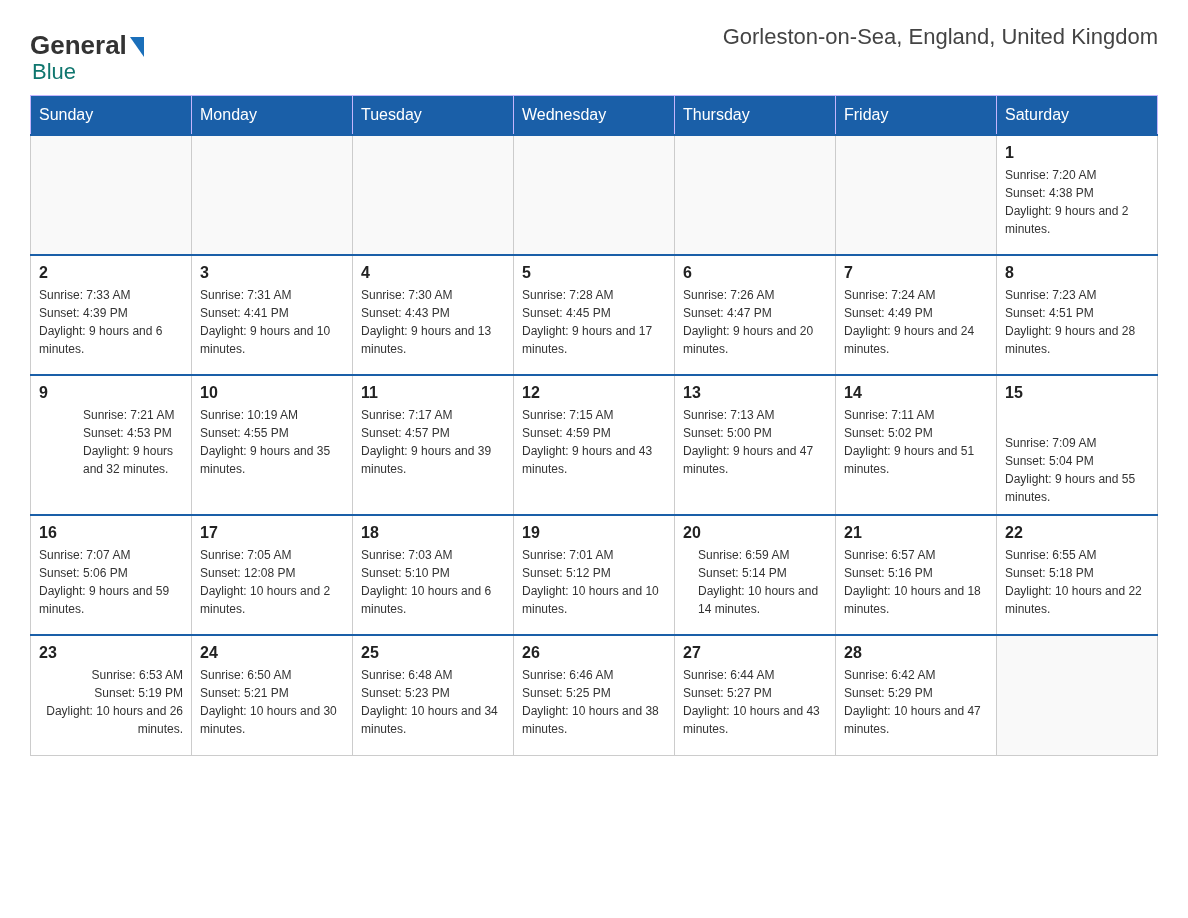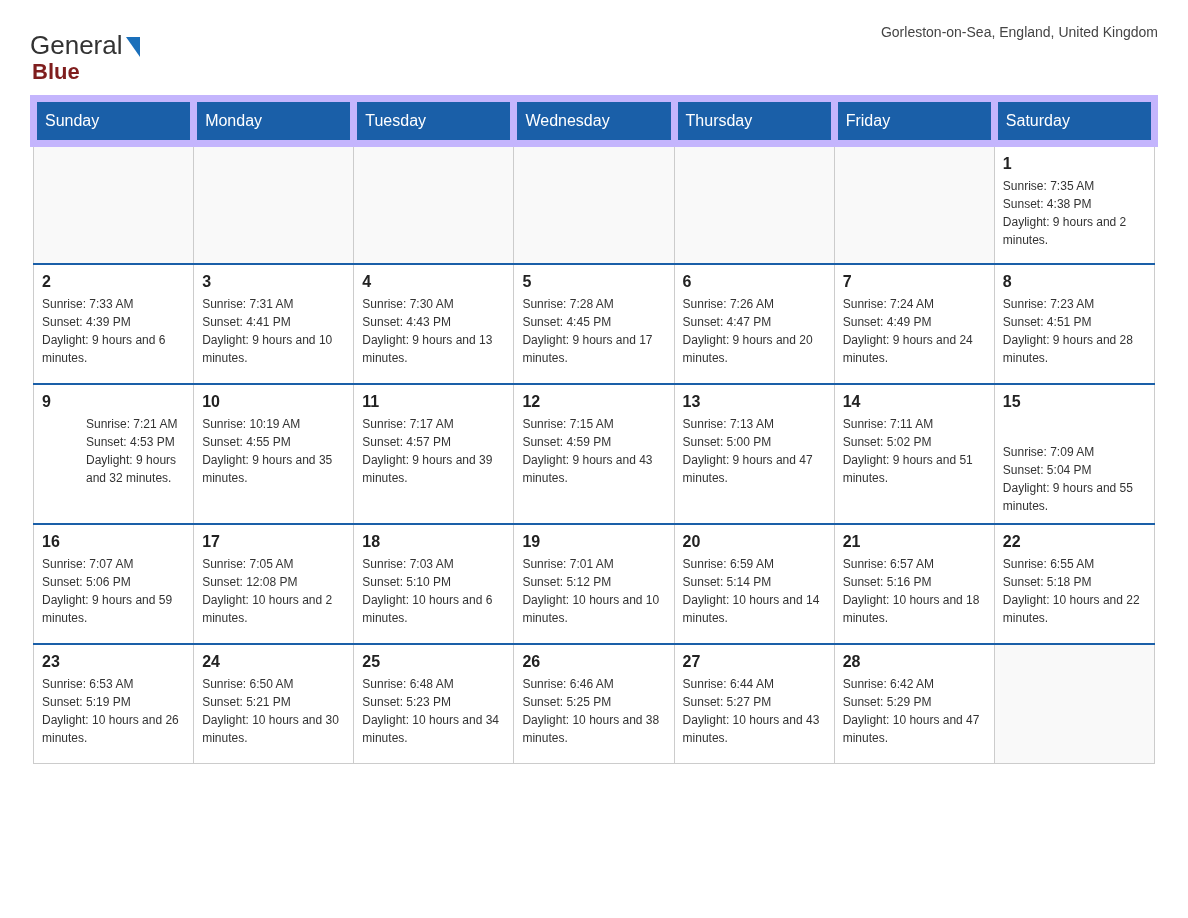"General" span { font-weight: normal -> bold }
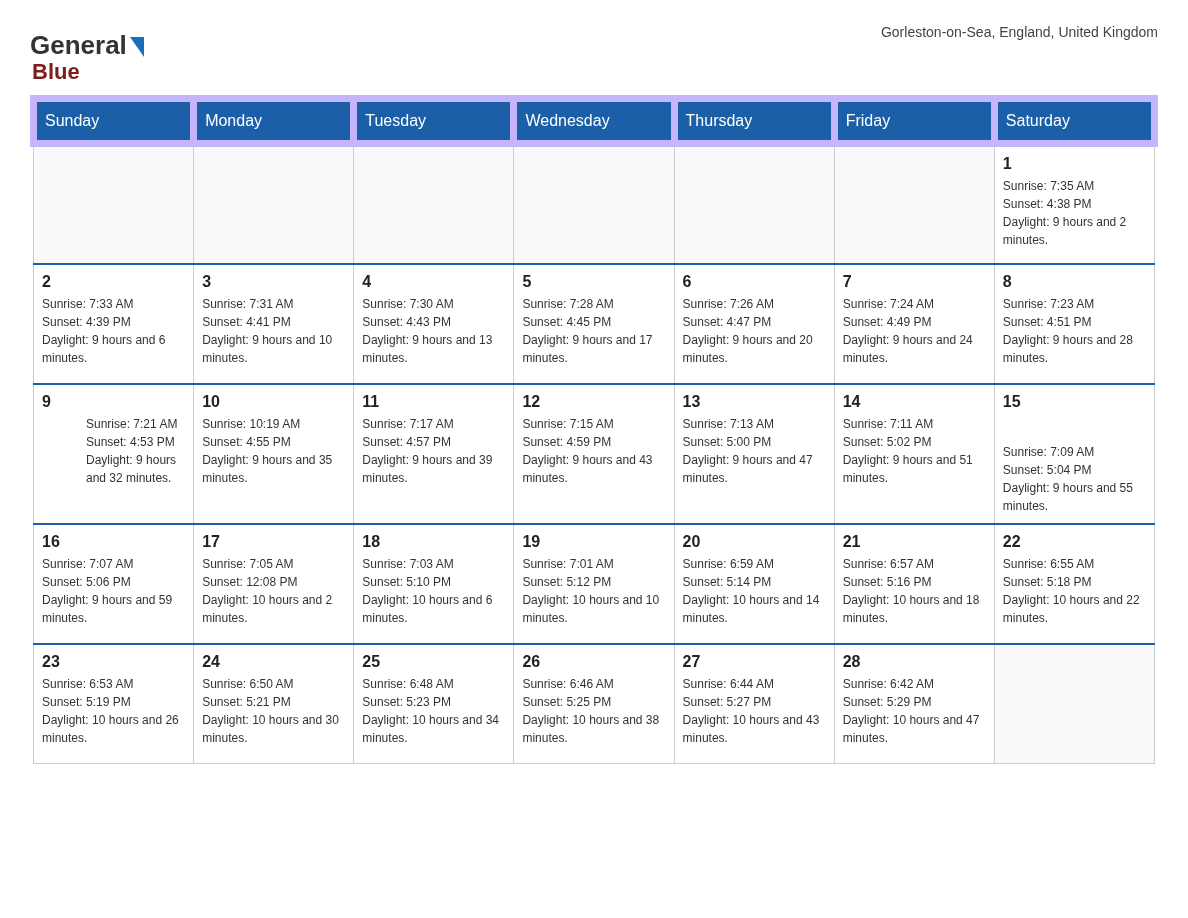"Gorleston-on-Sea, England, United" .location { font-size: 14px -> 22px }
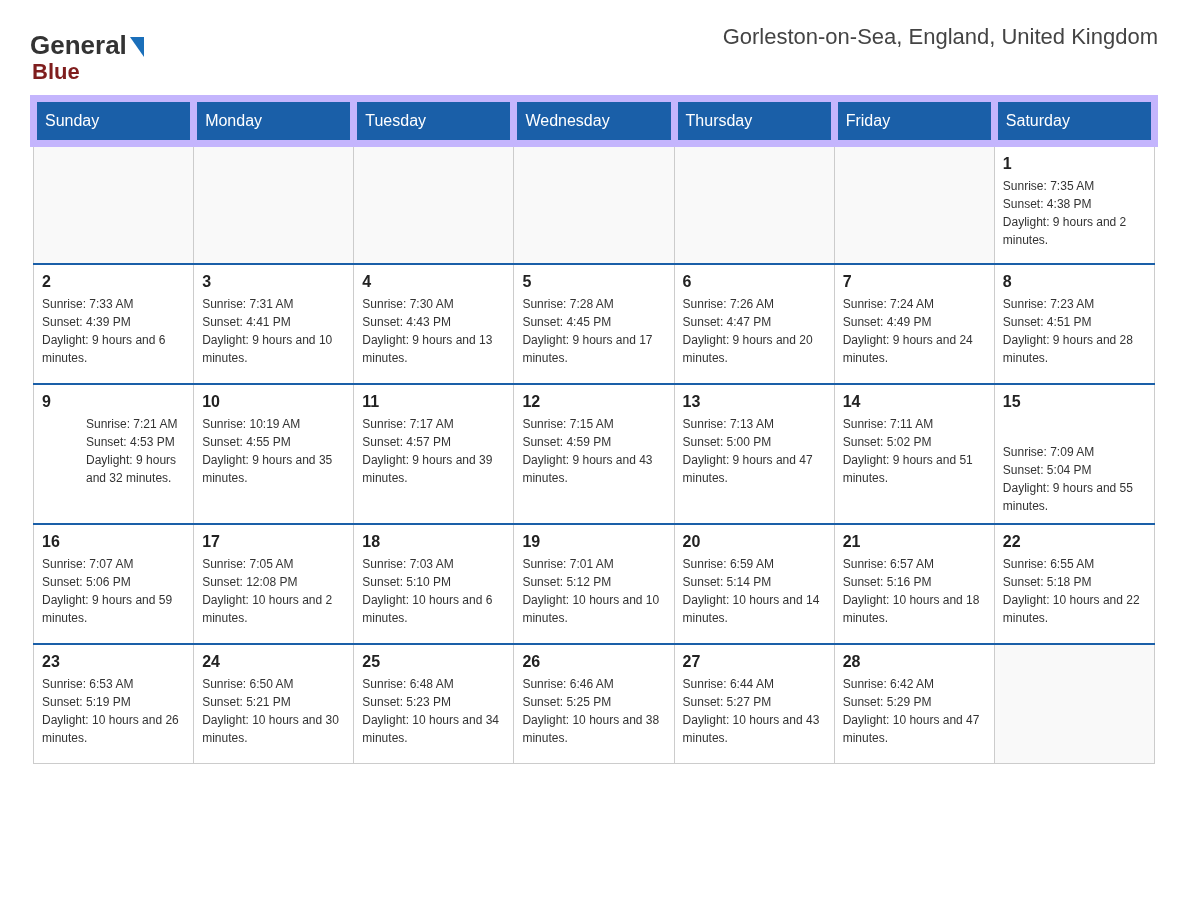"Blue" .logo-line2 { color: #7f1d1d -> #0f766e; font-weight: bold -> normal }
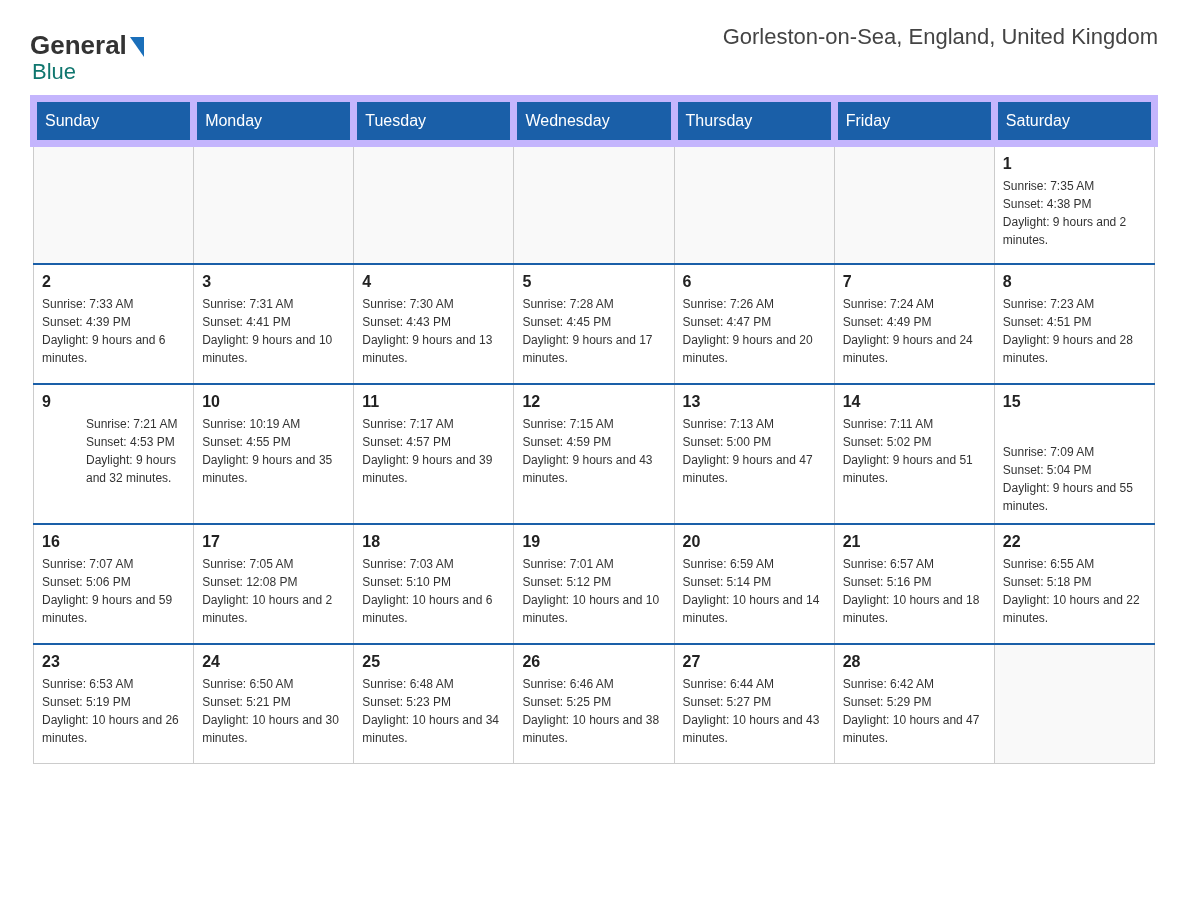"Sunday" .calendar th { border: 7px solid #c4b5fd -> 1px solid #c4b5fd }
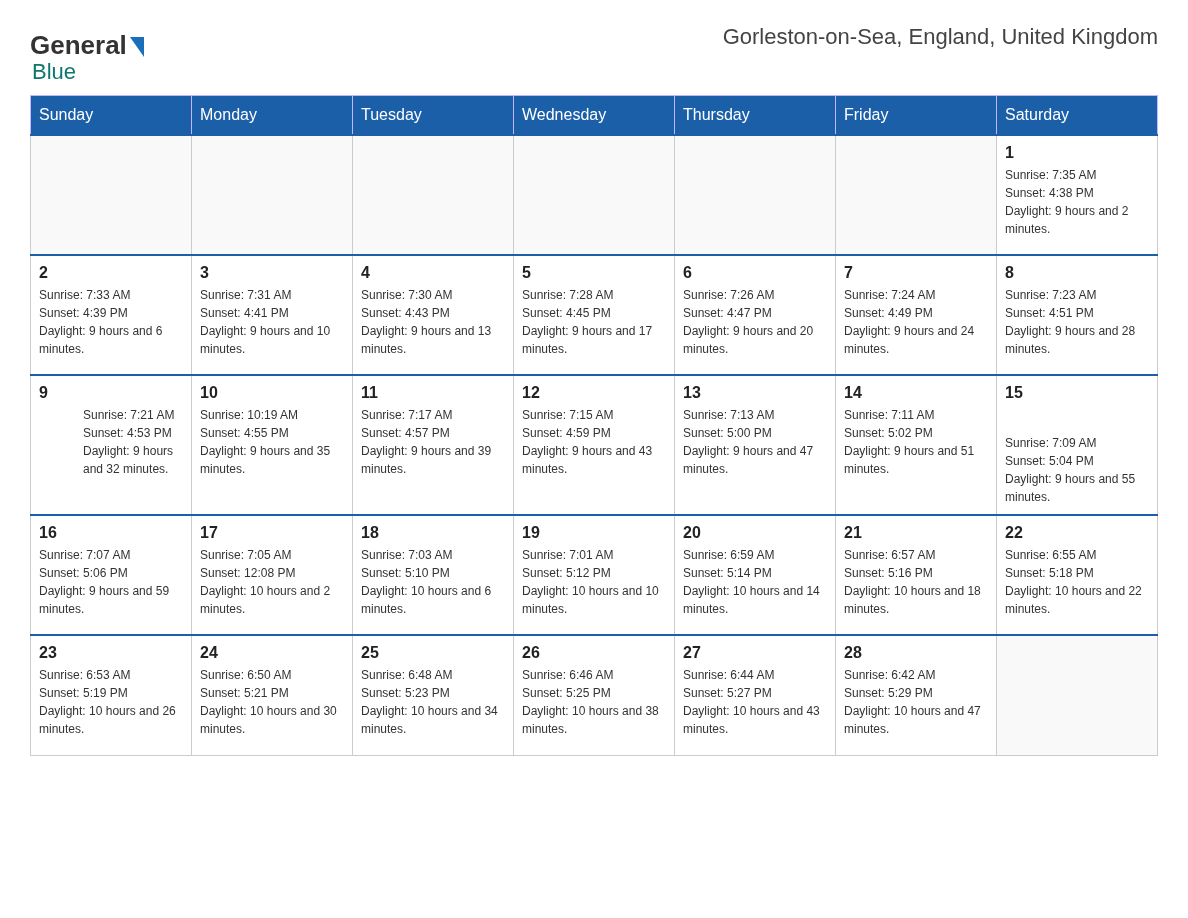"Sunrise: 7:35 AM" div.day-info { text: 7:35 -> 7:20 }
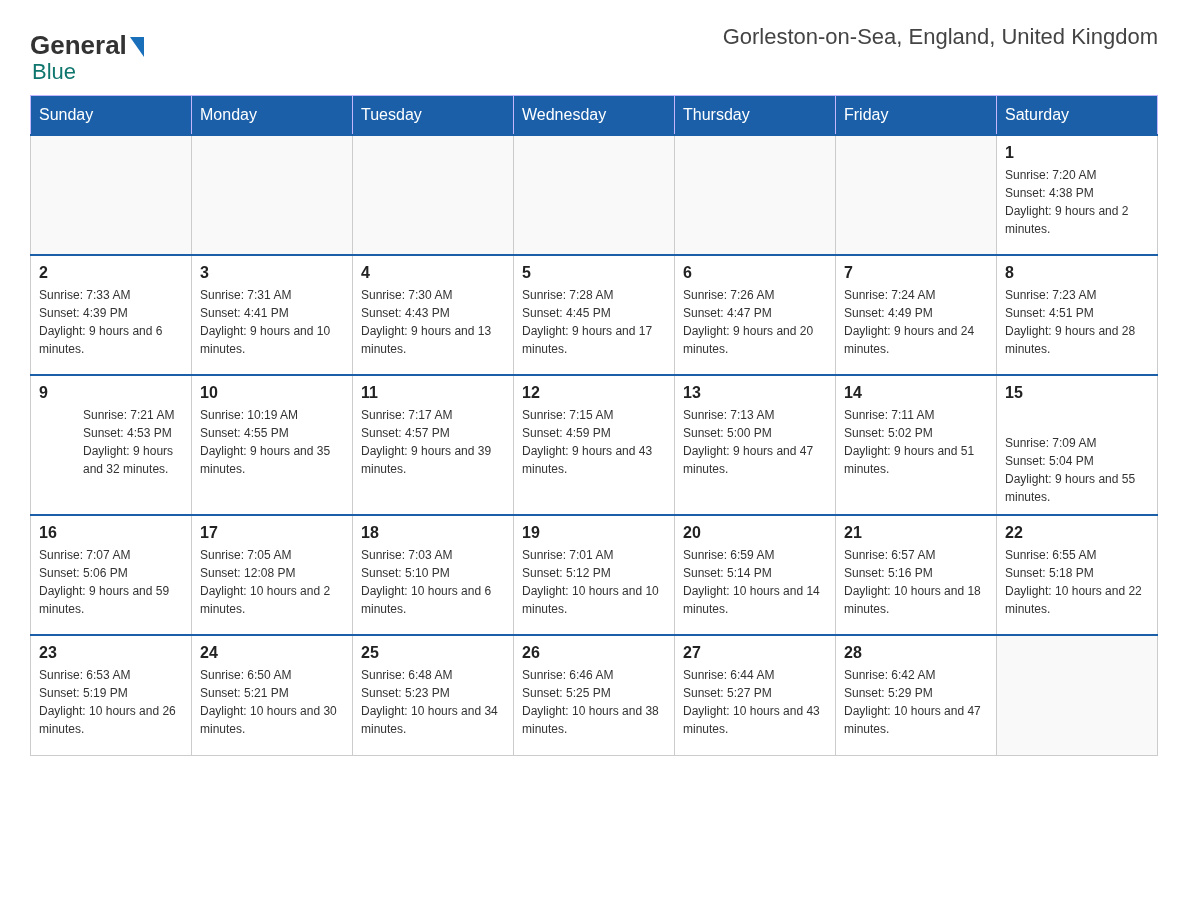"Sunrise: 6:59 AM" div.day-info { margin-left: none -> 15px }
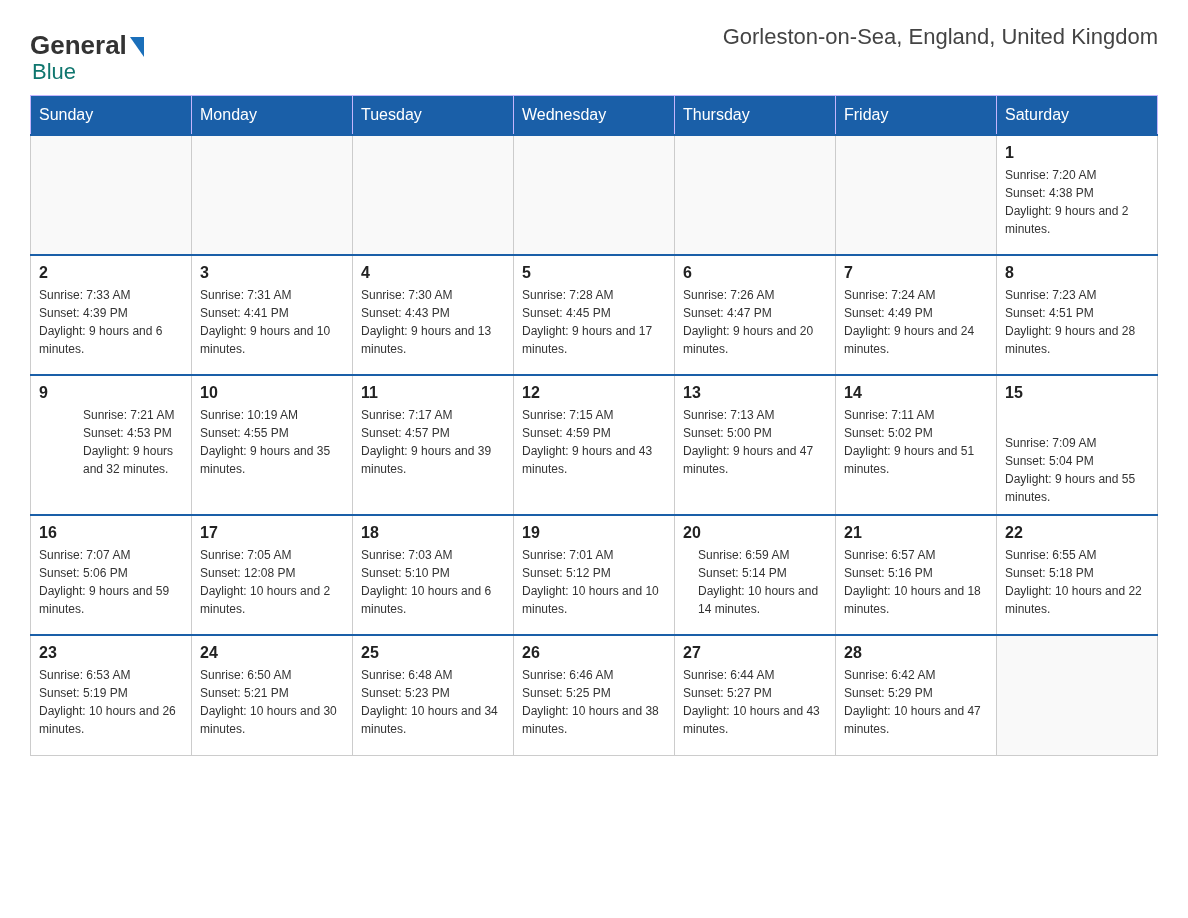"Sunrise: 6:53 AM" div.day-info { text-align: none -> right }
